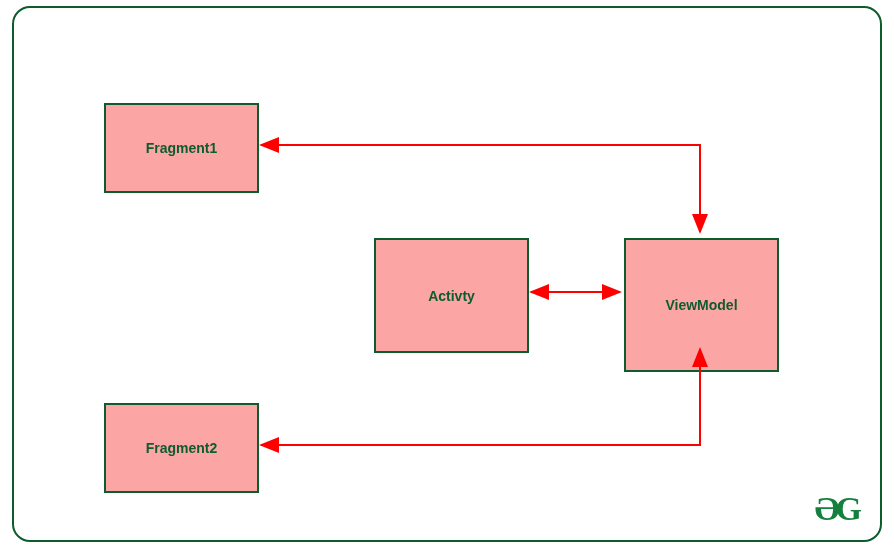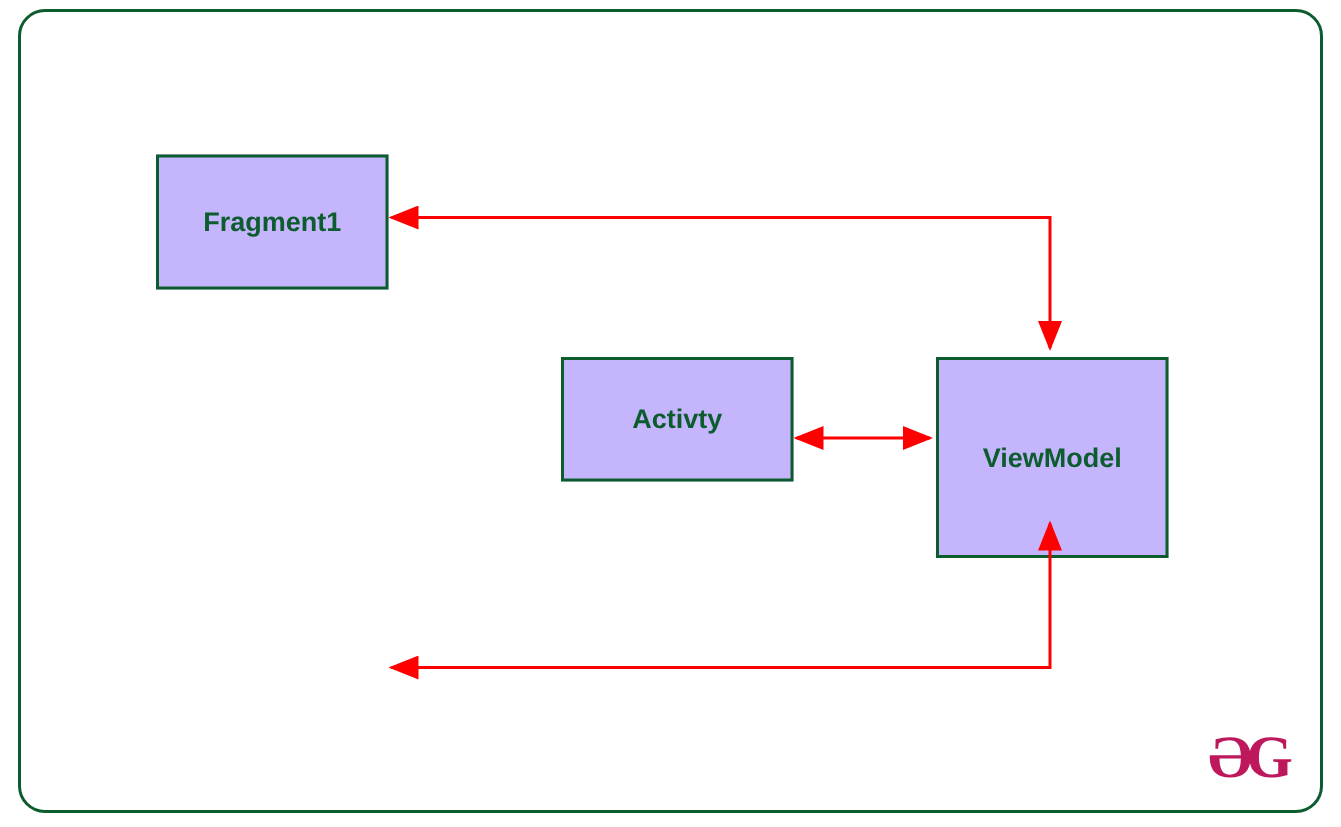"Fragment1" .box { background: #c4b5fd -> #fca5a5; font-size: 18px -> 14px }
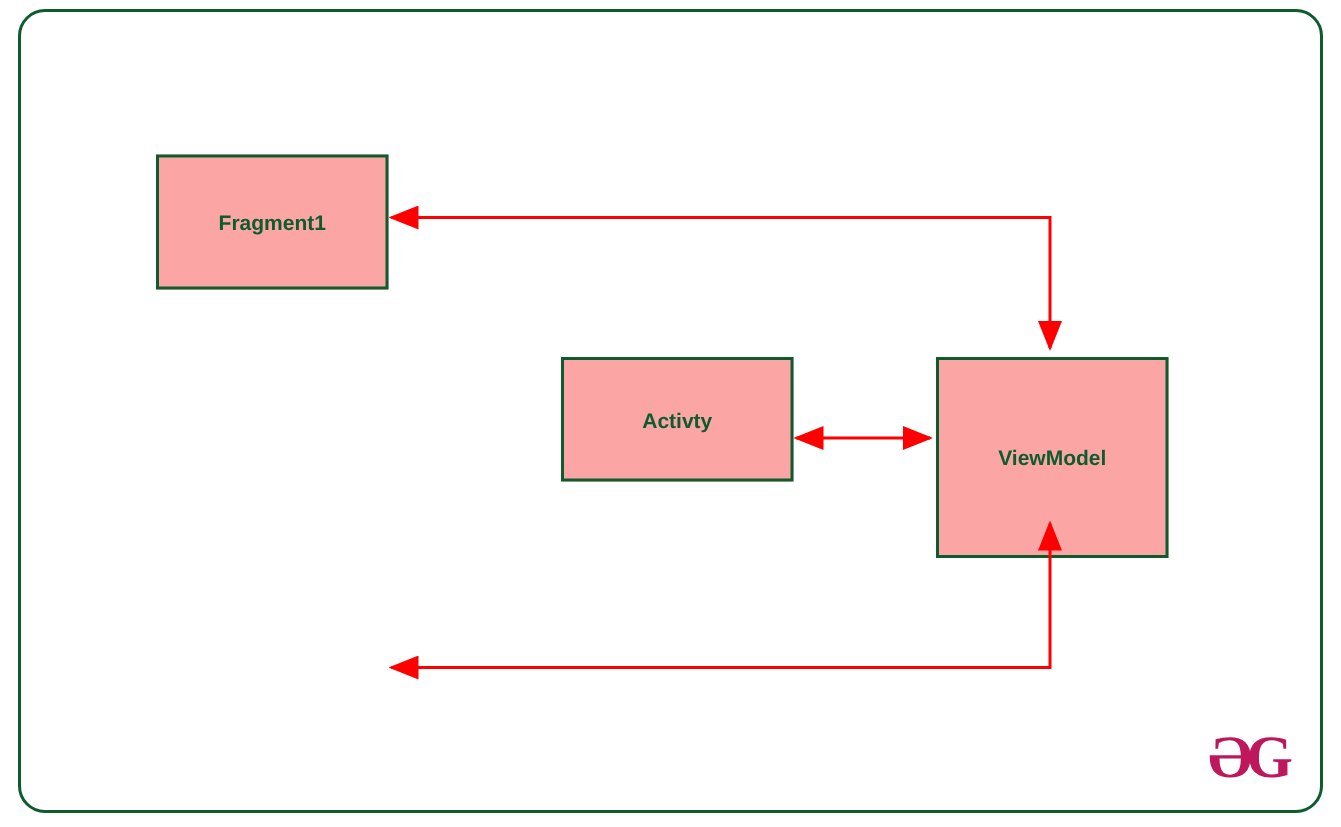"Activty" .box-activity { height: 83px -> 115px }
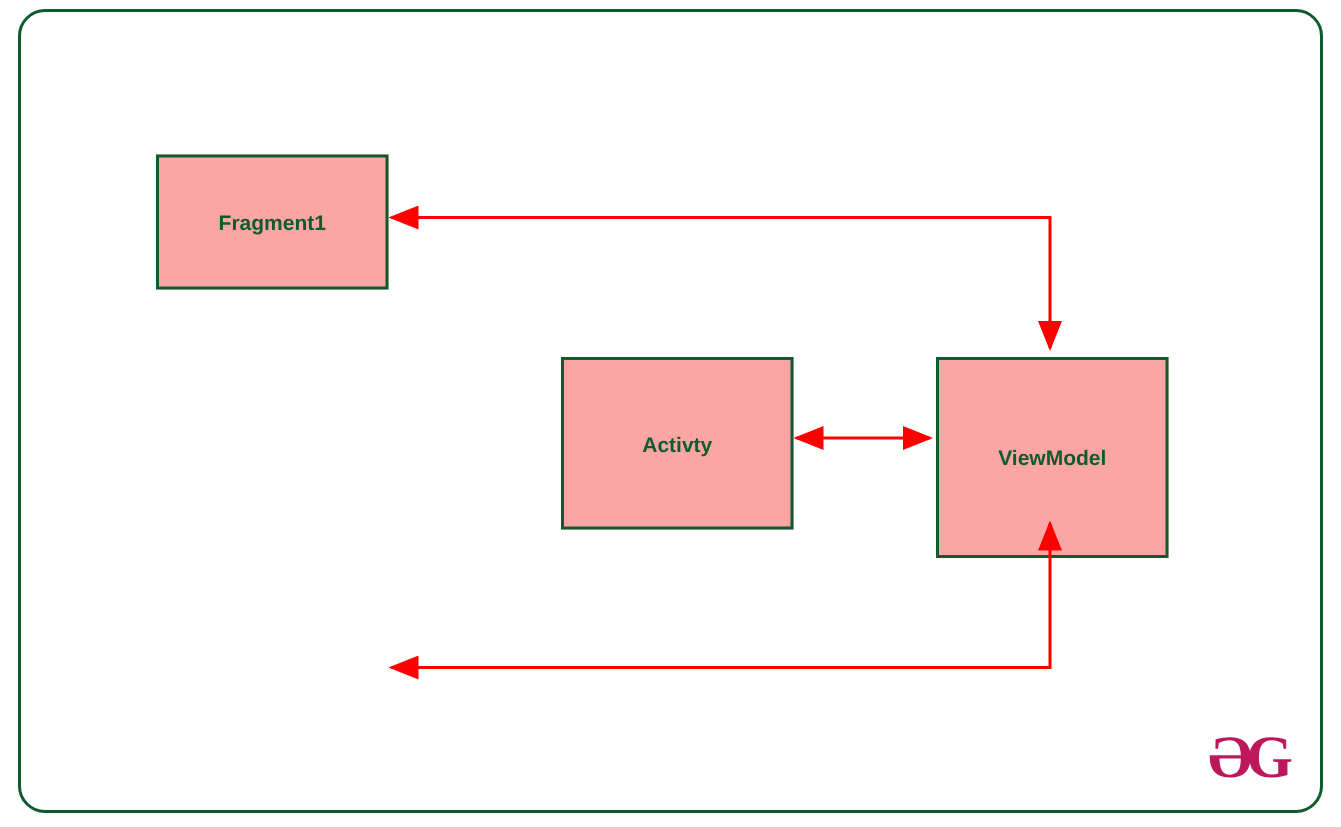"Fragment2" div.box { html: none -> <div> <span>Fragment2</span> </div> }
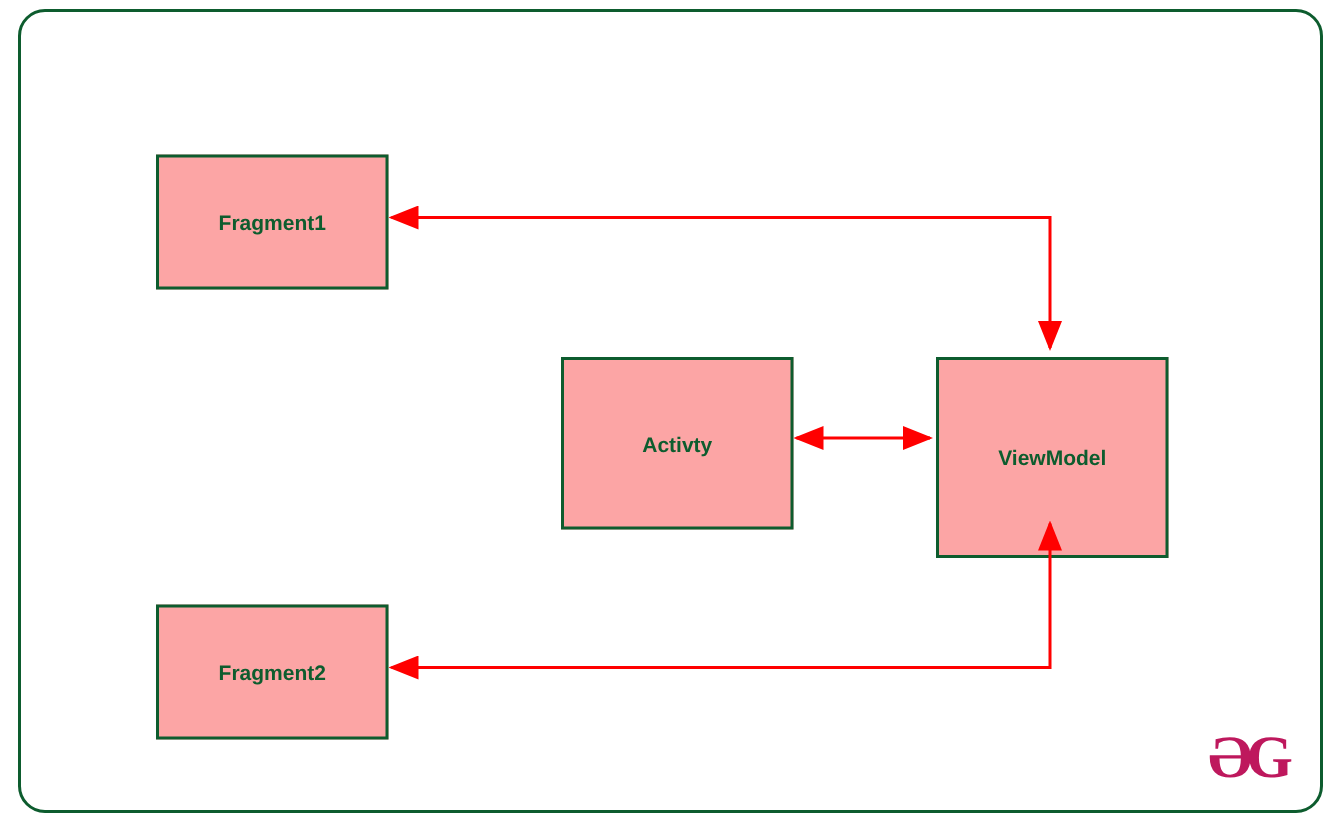"ƏG" .logo { color: #be185d -> #15803d; font-size: 40px -> 34px }
